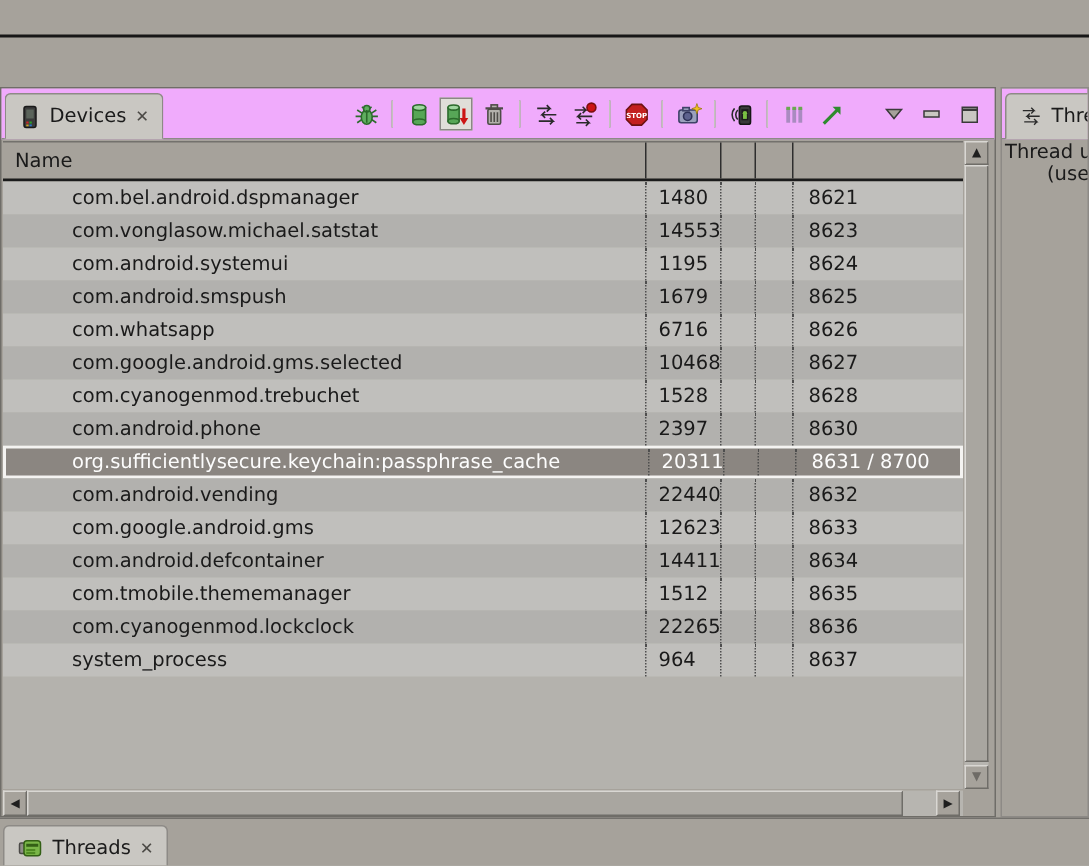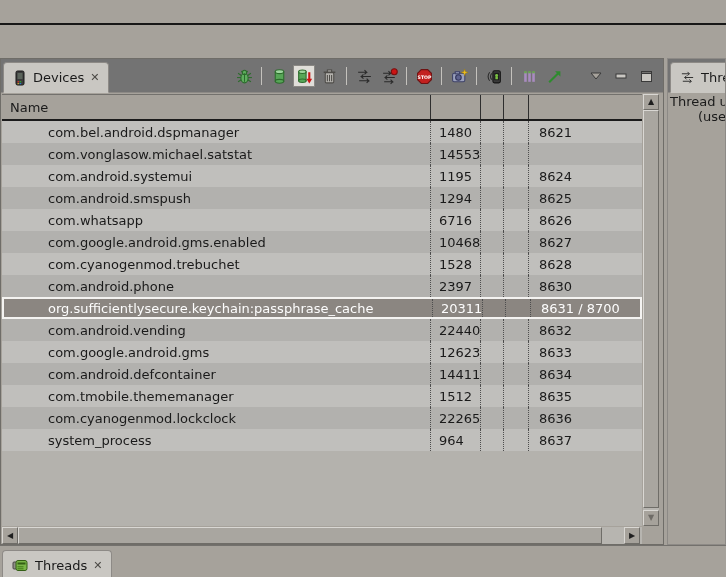"Devices" .tabstrip { background: #737373 -> #f0abfc }
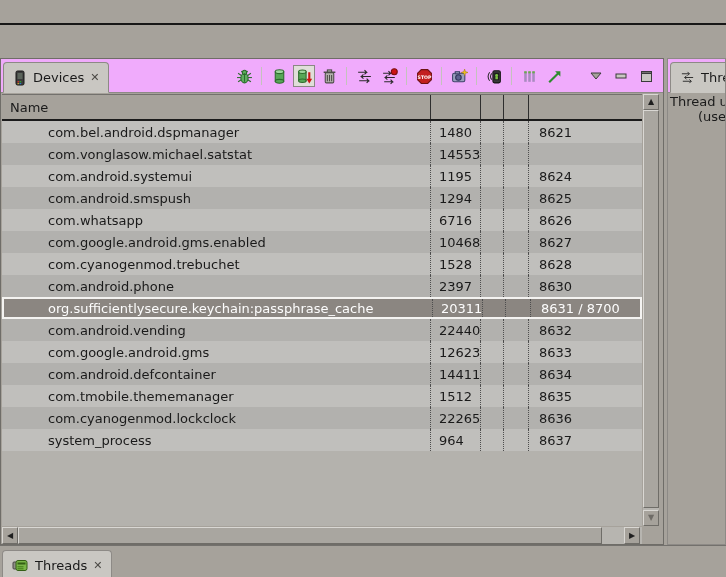"8623" div.cell { html: none -> <div>8623</div> }
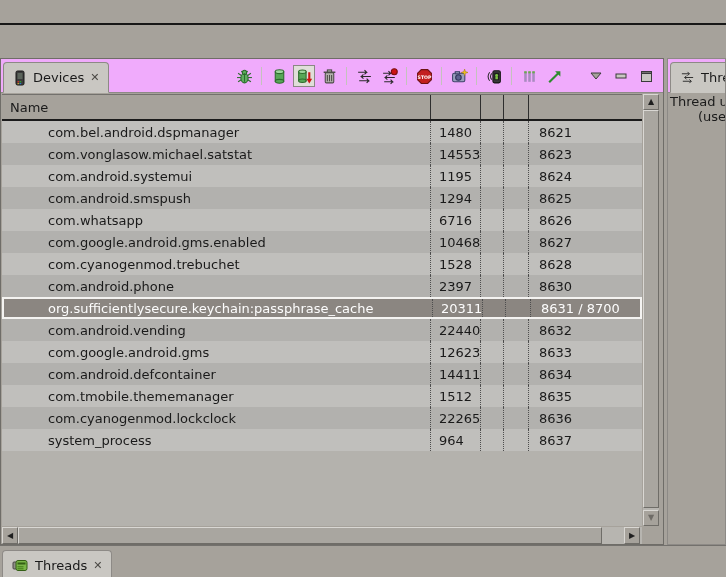"1294" div.cell { text: 1294 -> 1679 }
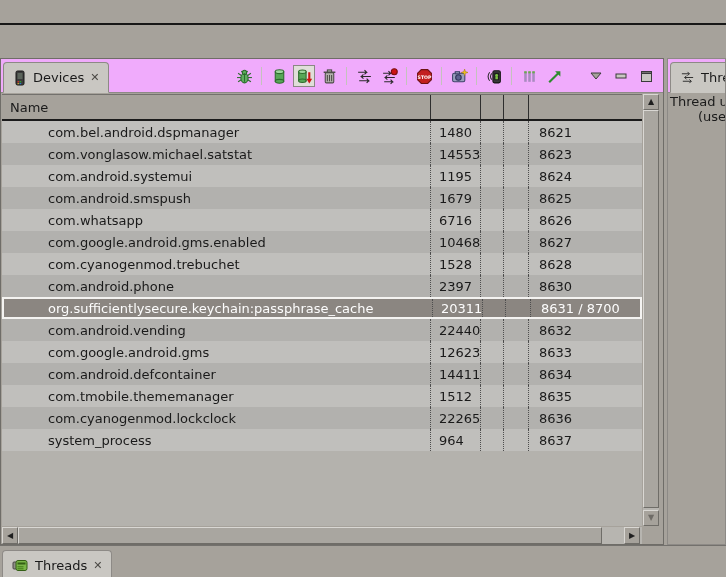"com.google.android.gms.enabled" div.cell { text: com.google.android.gms.enabled -> com.google.android.gms.selected }
